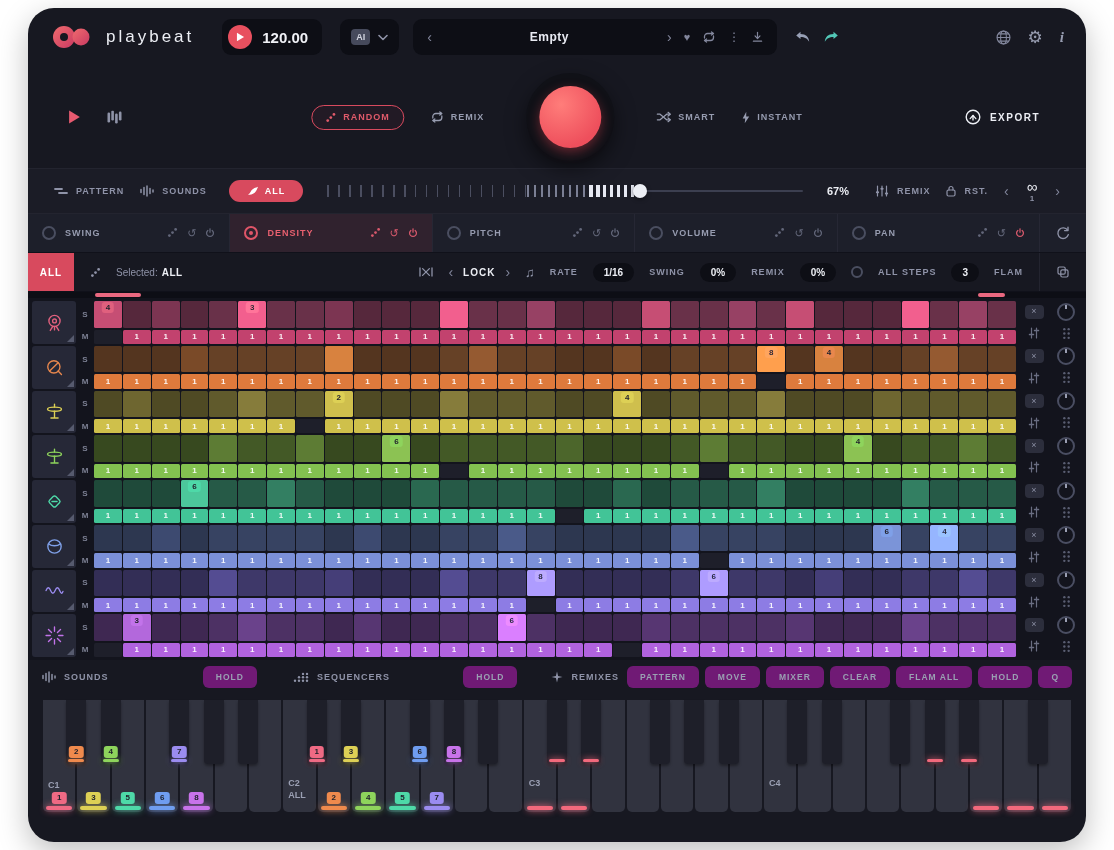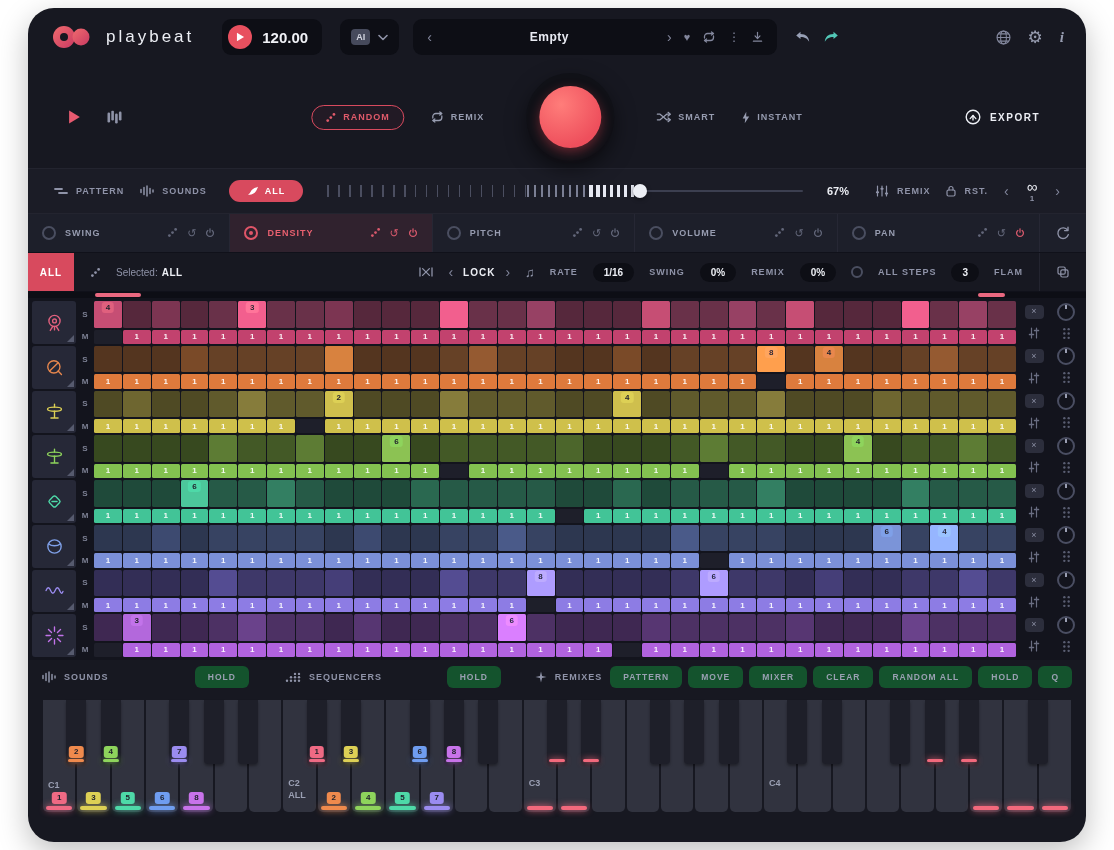"HOLD" .btn { background: #14532d -> #701a75 }
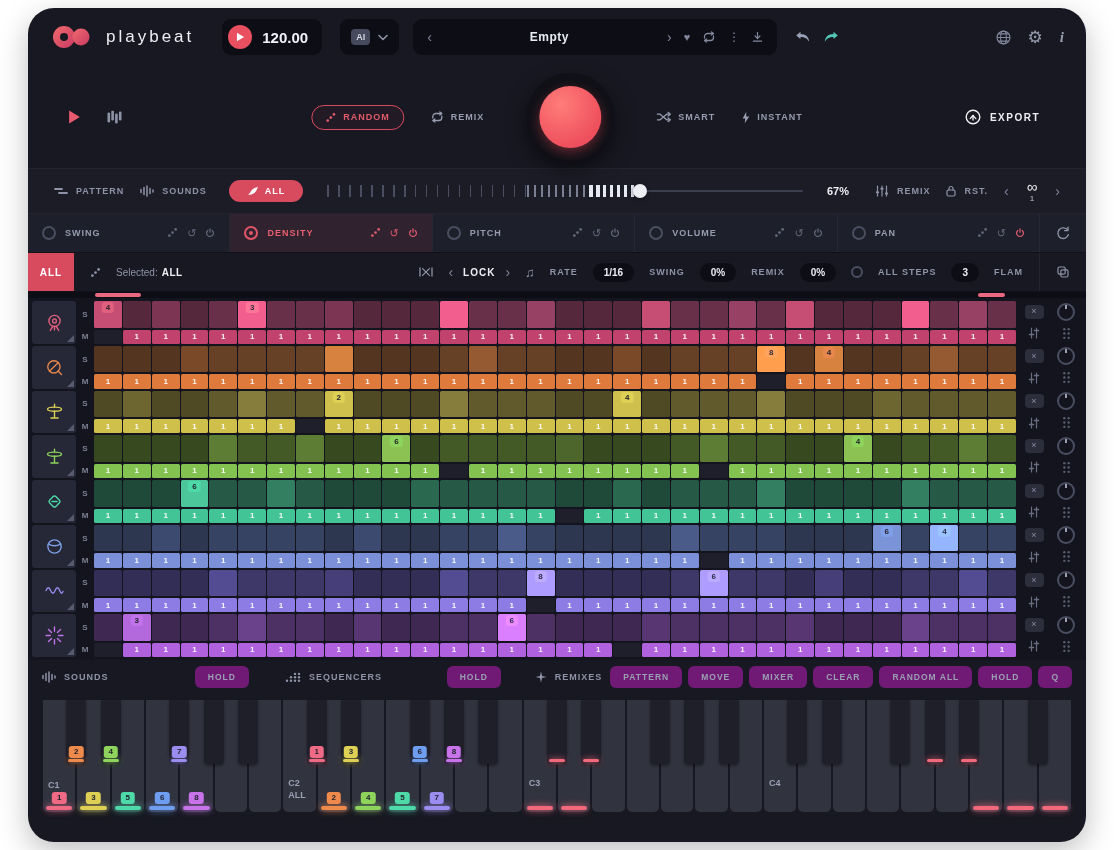"RANDOM ALL" span.btn { text: RANDOM -> FLAM }
